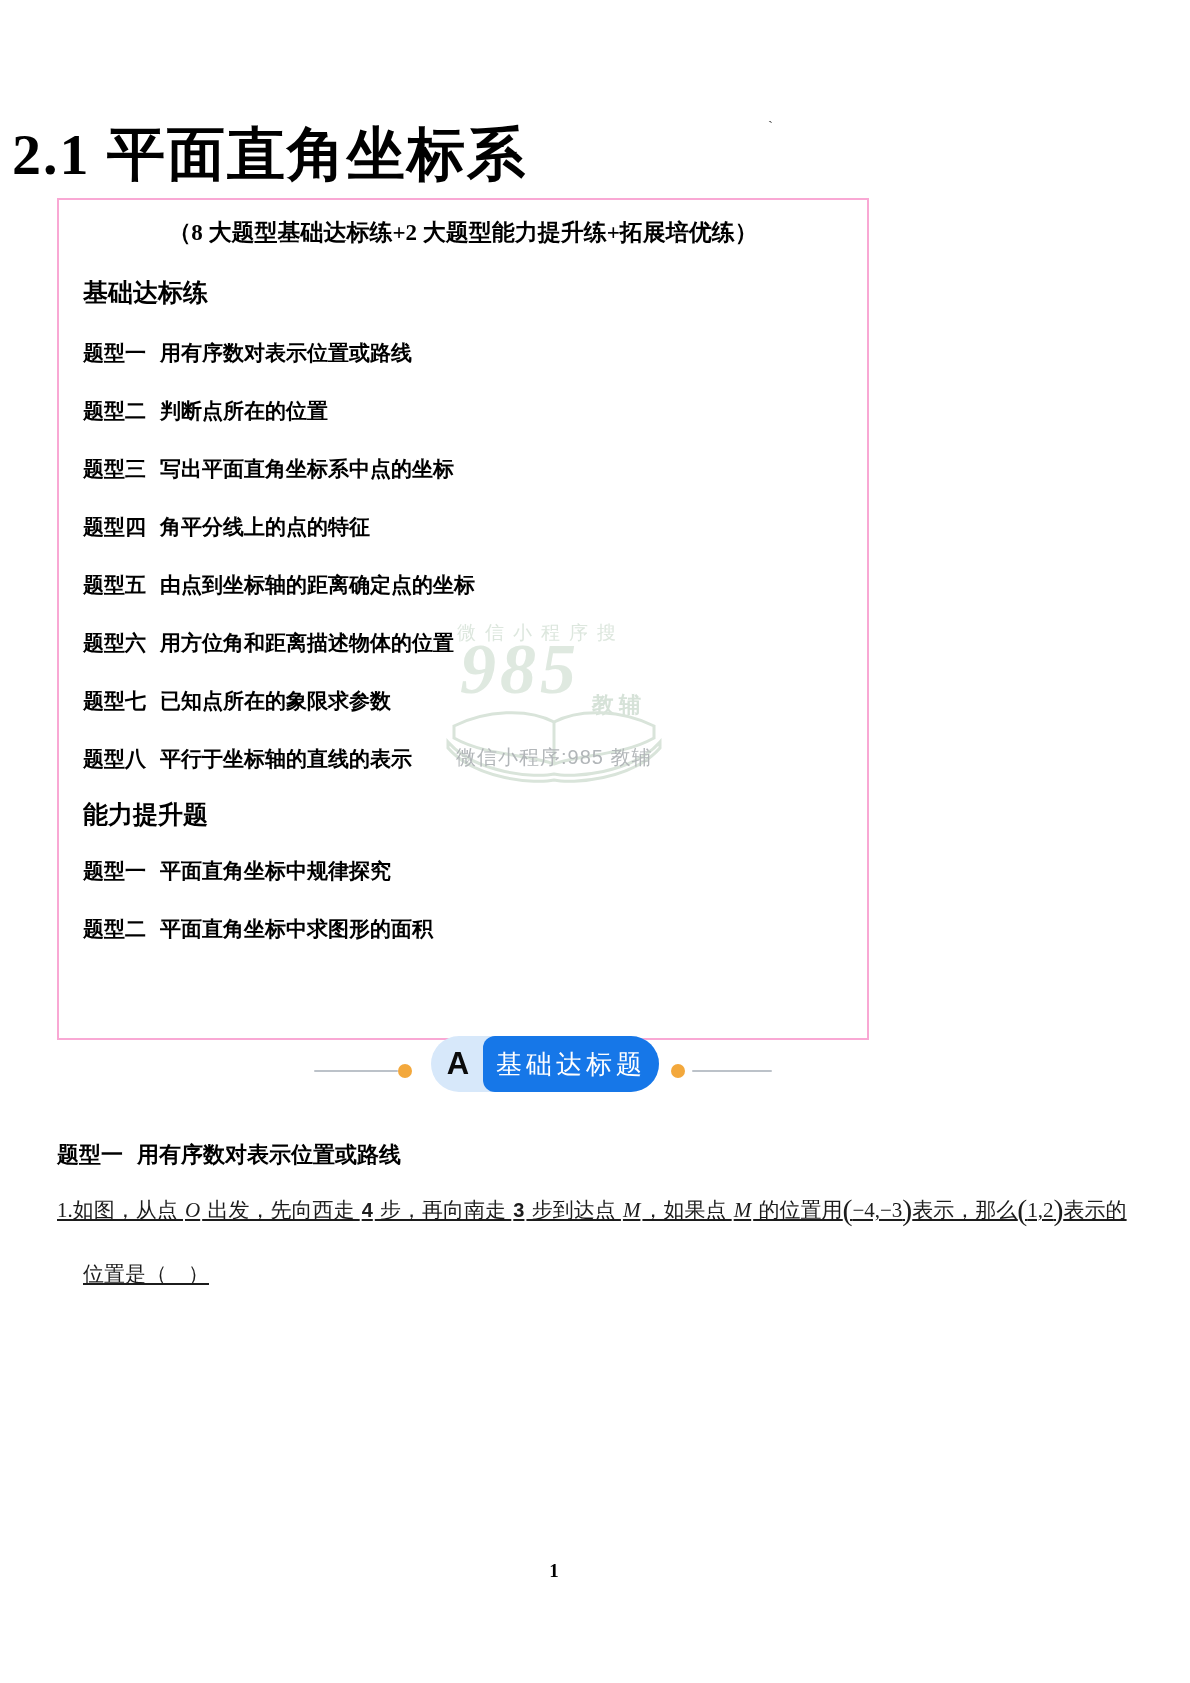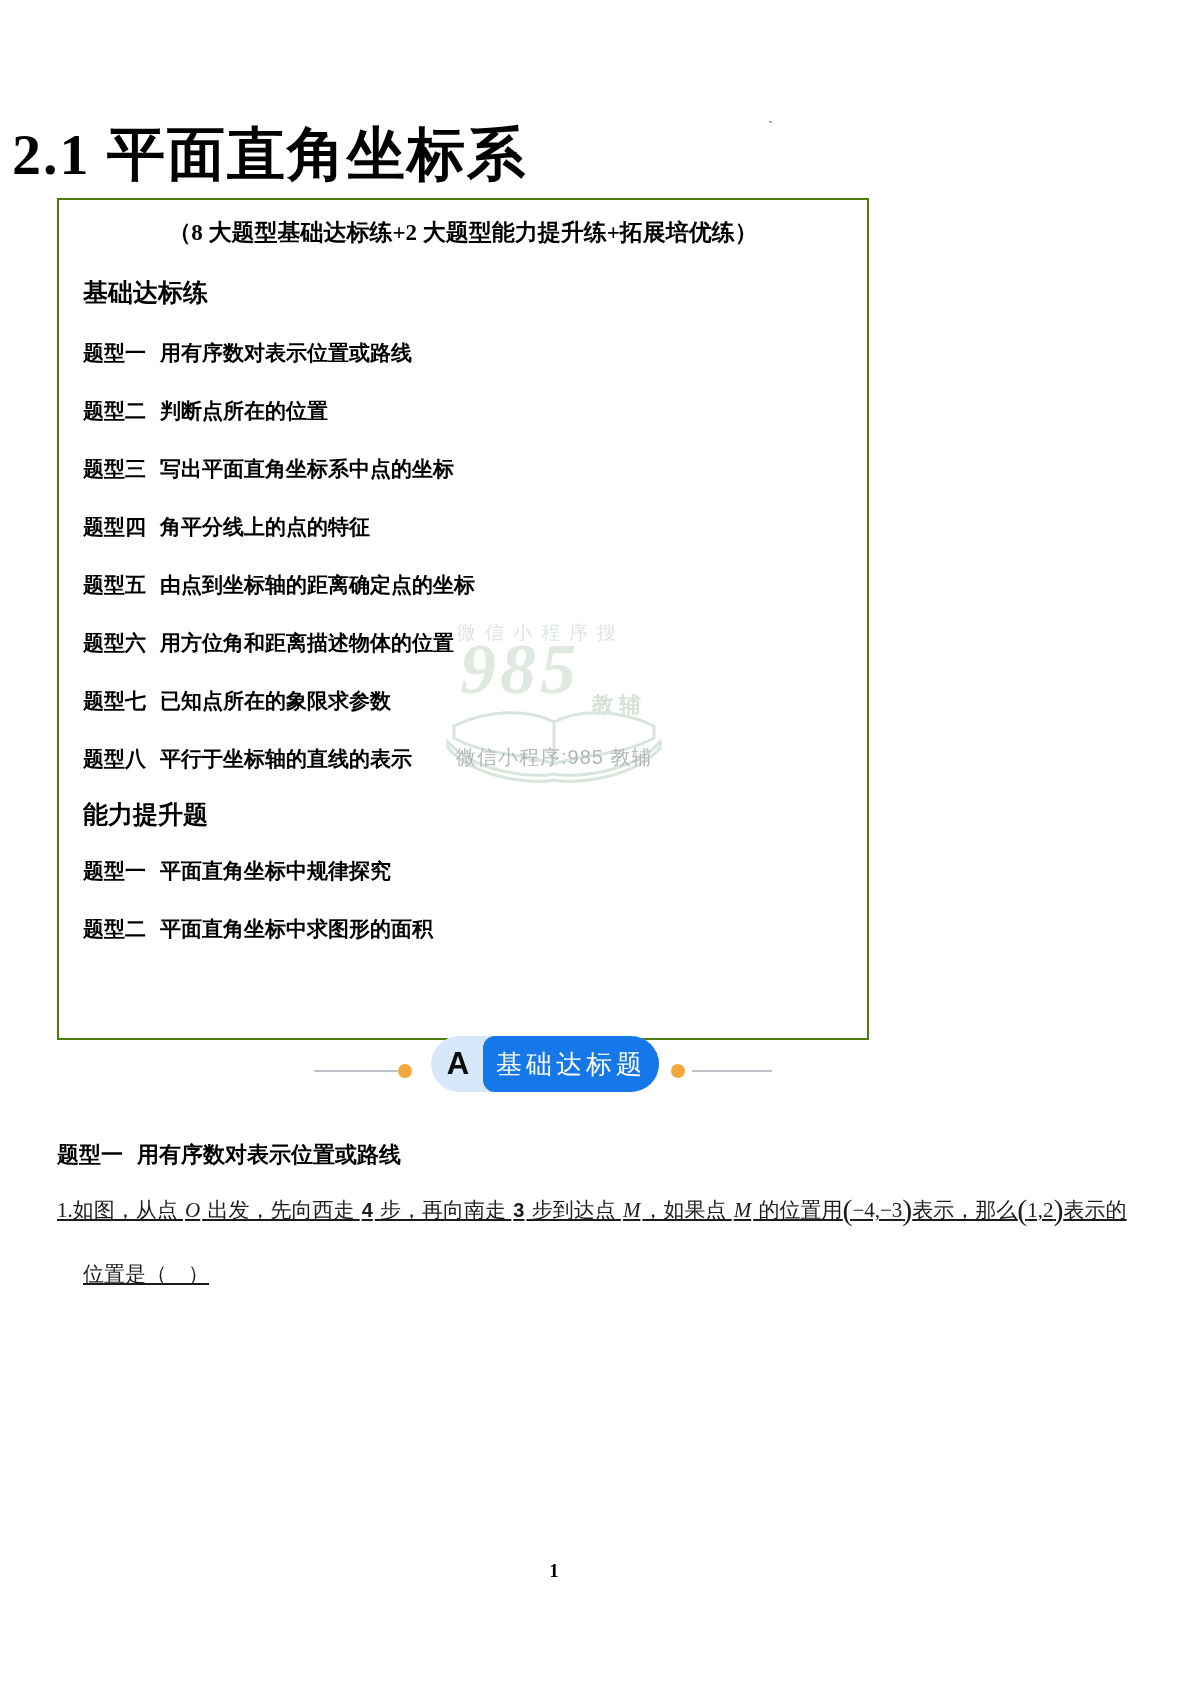"（8 大题型基础达标练+2 大题型能力提升练+拓展培优练）" .overview-box { border: 2px solid #4d7c0f -> 2px solid #f9a8d4 }
